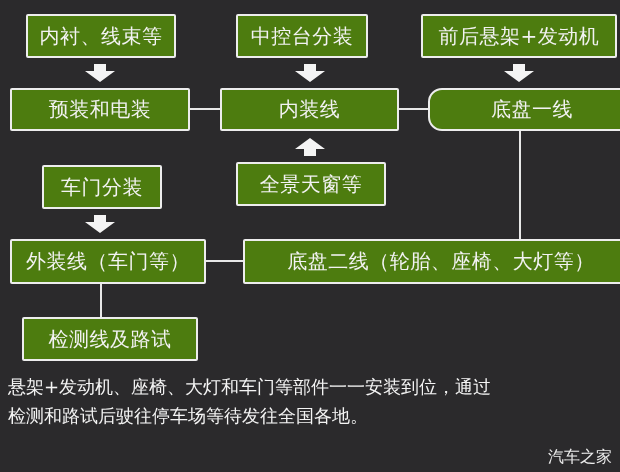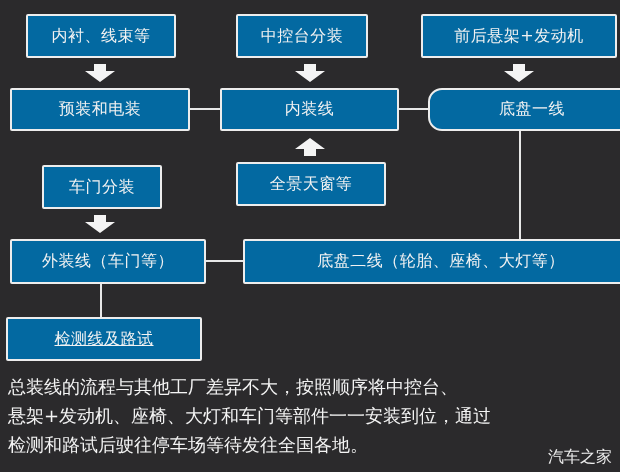"内衬、线束等" .box { background: #0369a1 -> #4d7c0f; font-size: 16px -> 20px }
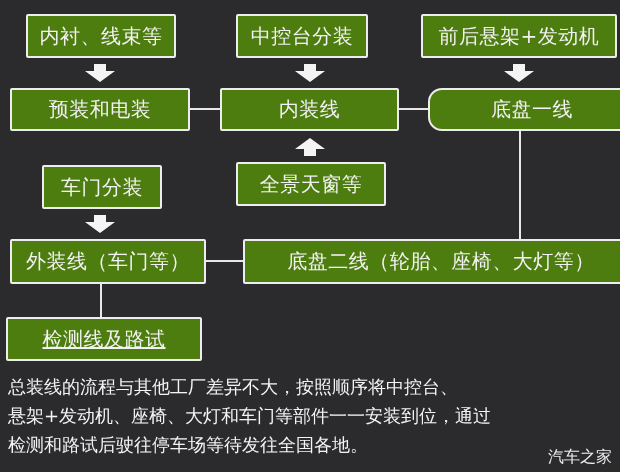"检测线及路试" div.box { left: 6px -> 22px; text-decoration: underline -> none; width: 196px -> 176px }
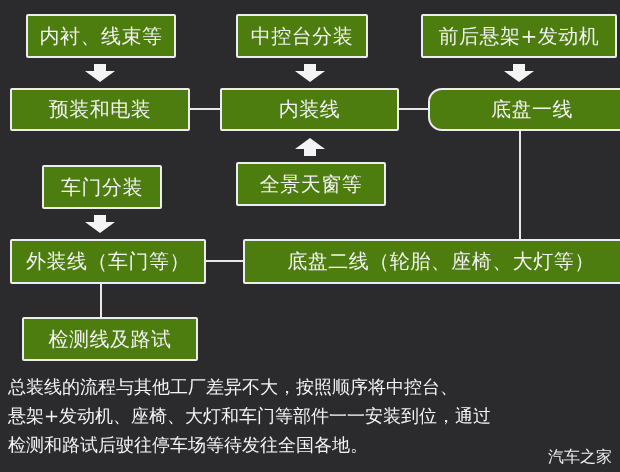"总装线的流程与其他工厂差异不大，按照顺序将中控台、" div { html: <div>总装线的流程与其他工厂差异不大，按照顺序将中控台、</div> -> none }
